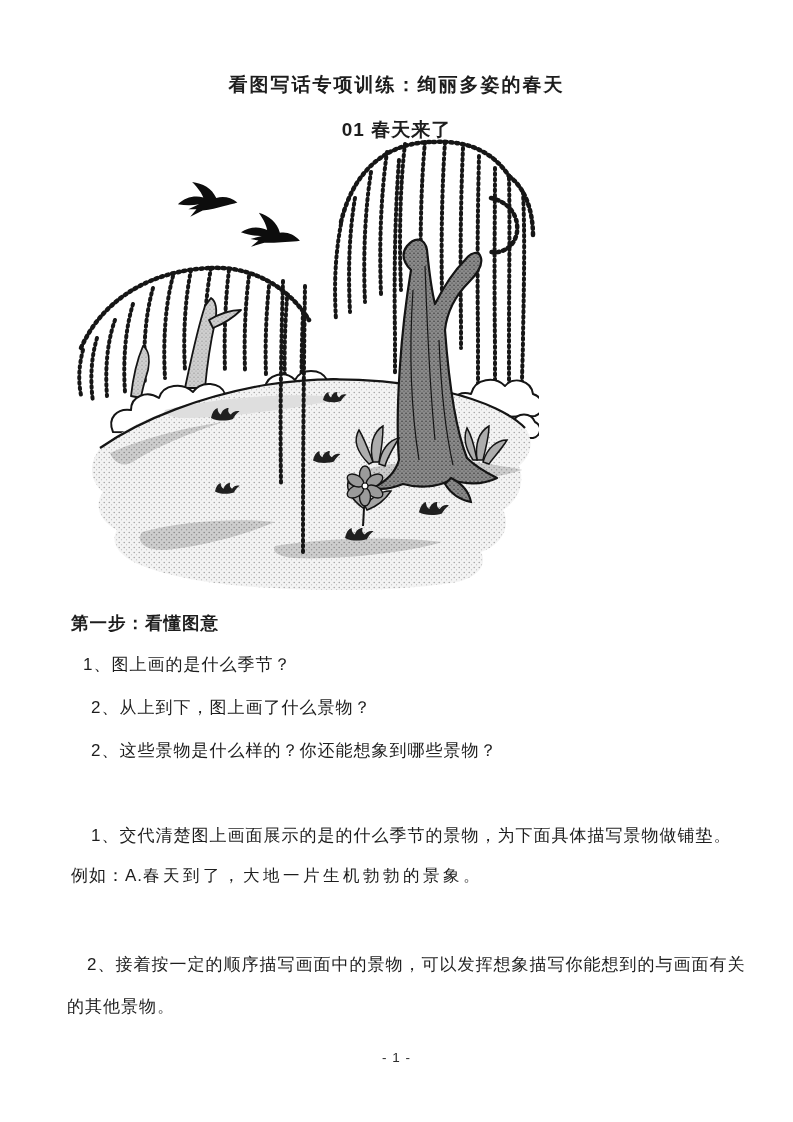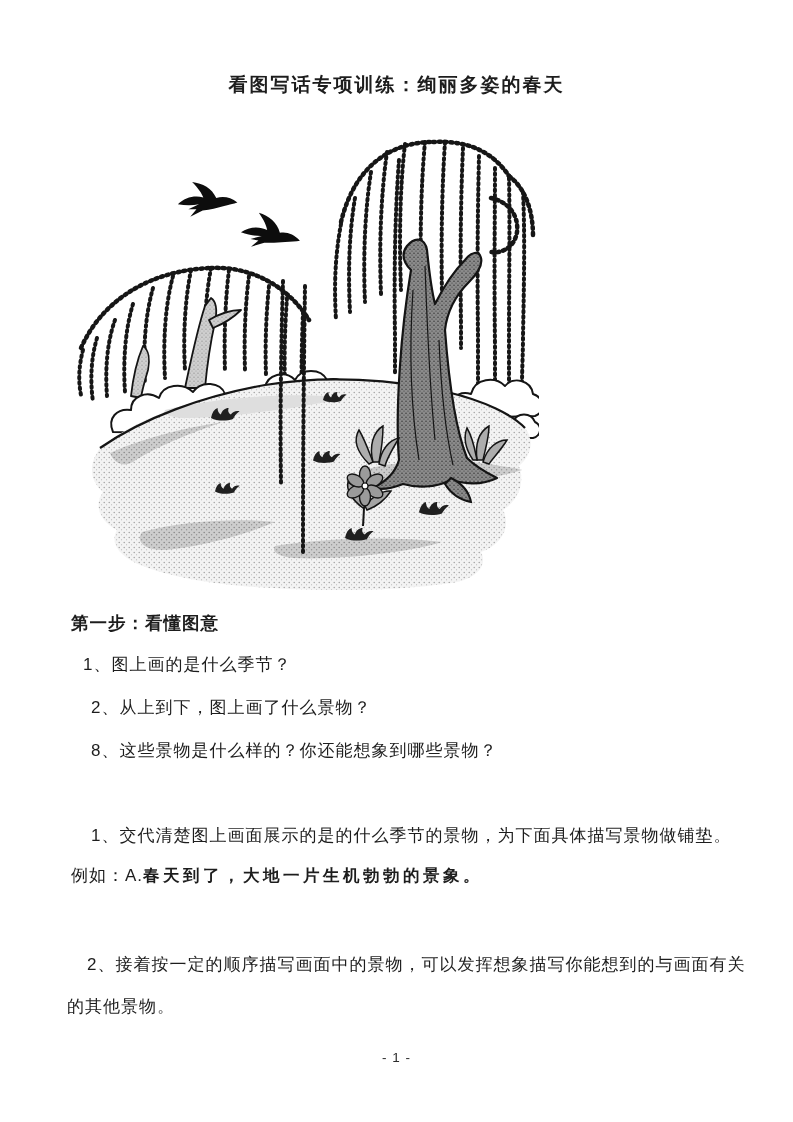"01 春天来了" div.abs { html: none -> <div>01 春天来了</div> }
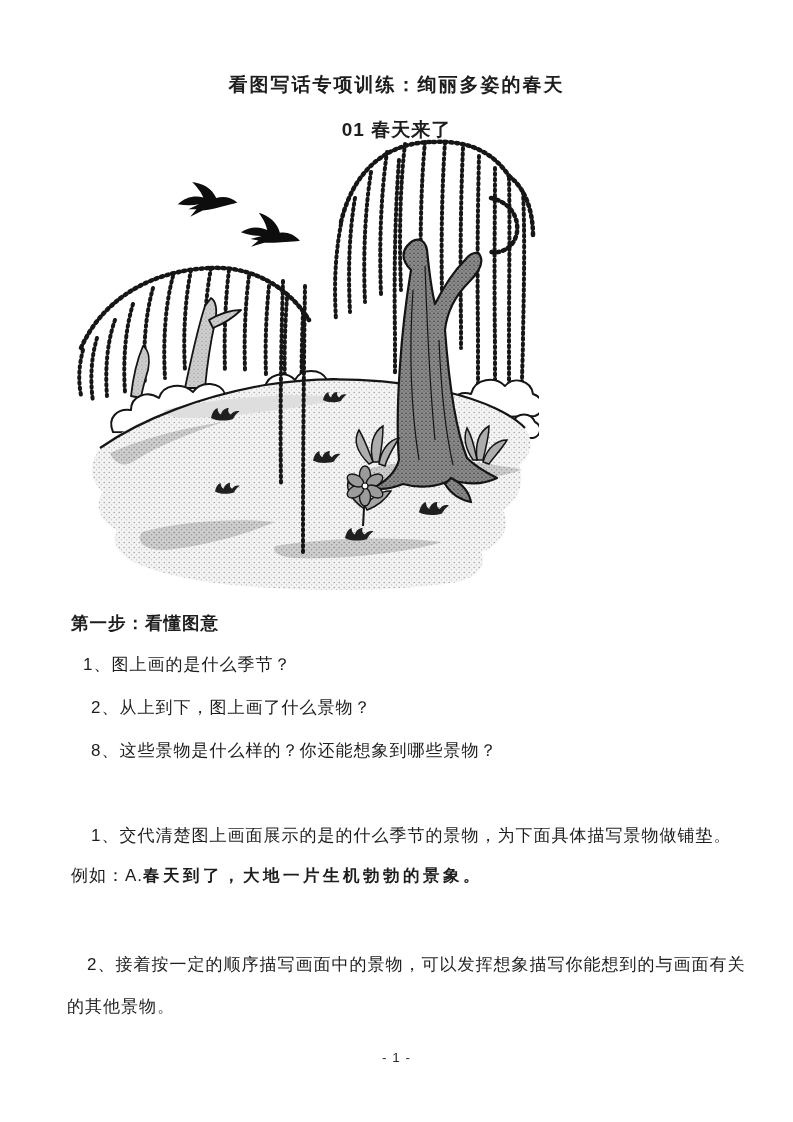"8、这些景物是什么样的？你还能想象到哪些景物？" div.abs { text: 8 -> 2 }
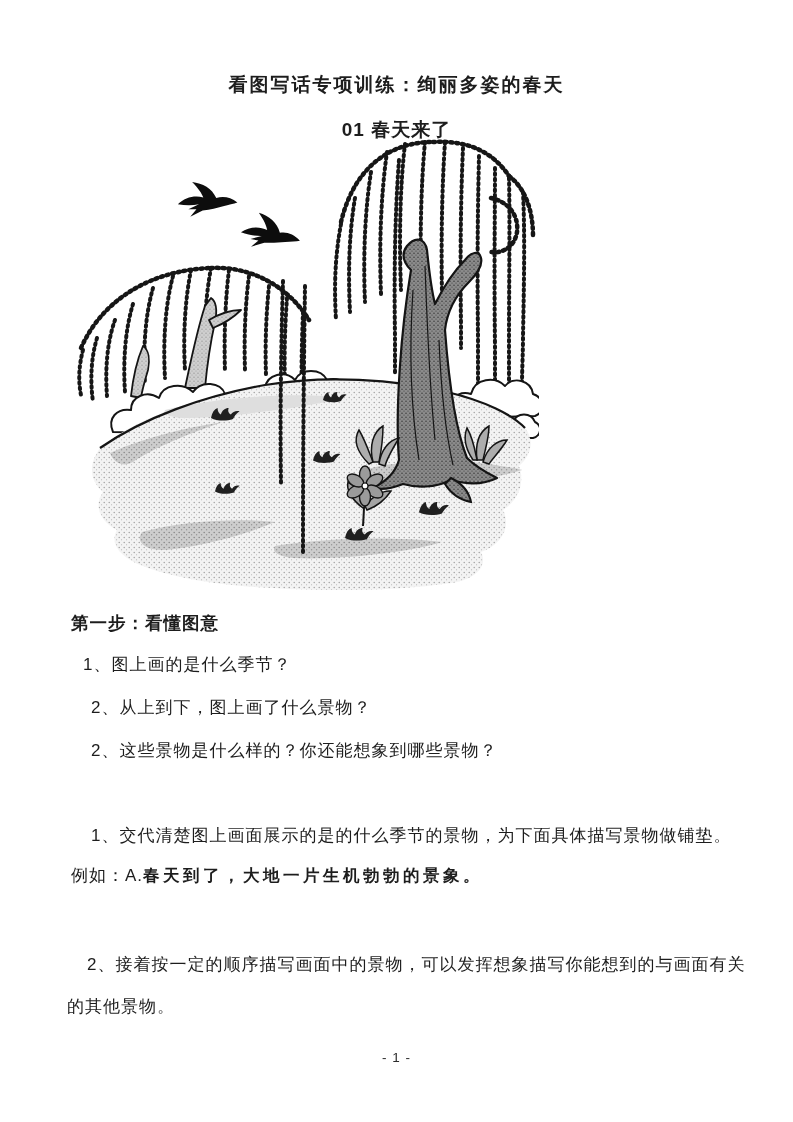"春天到了，大地一片生机勃勃的景象。" .kai { font-weight: bold -> normal }
